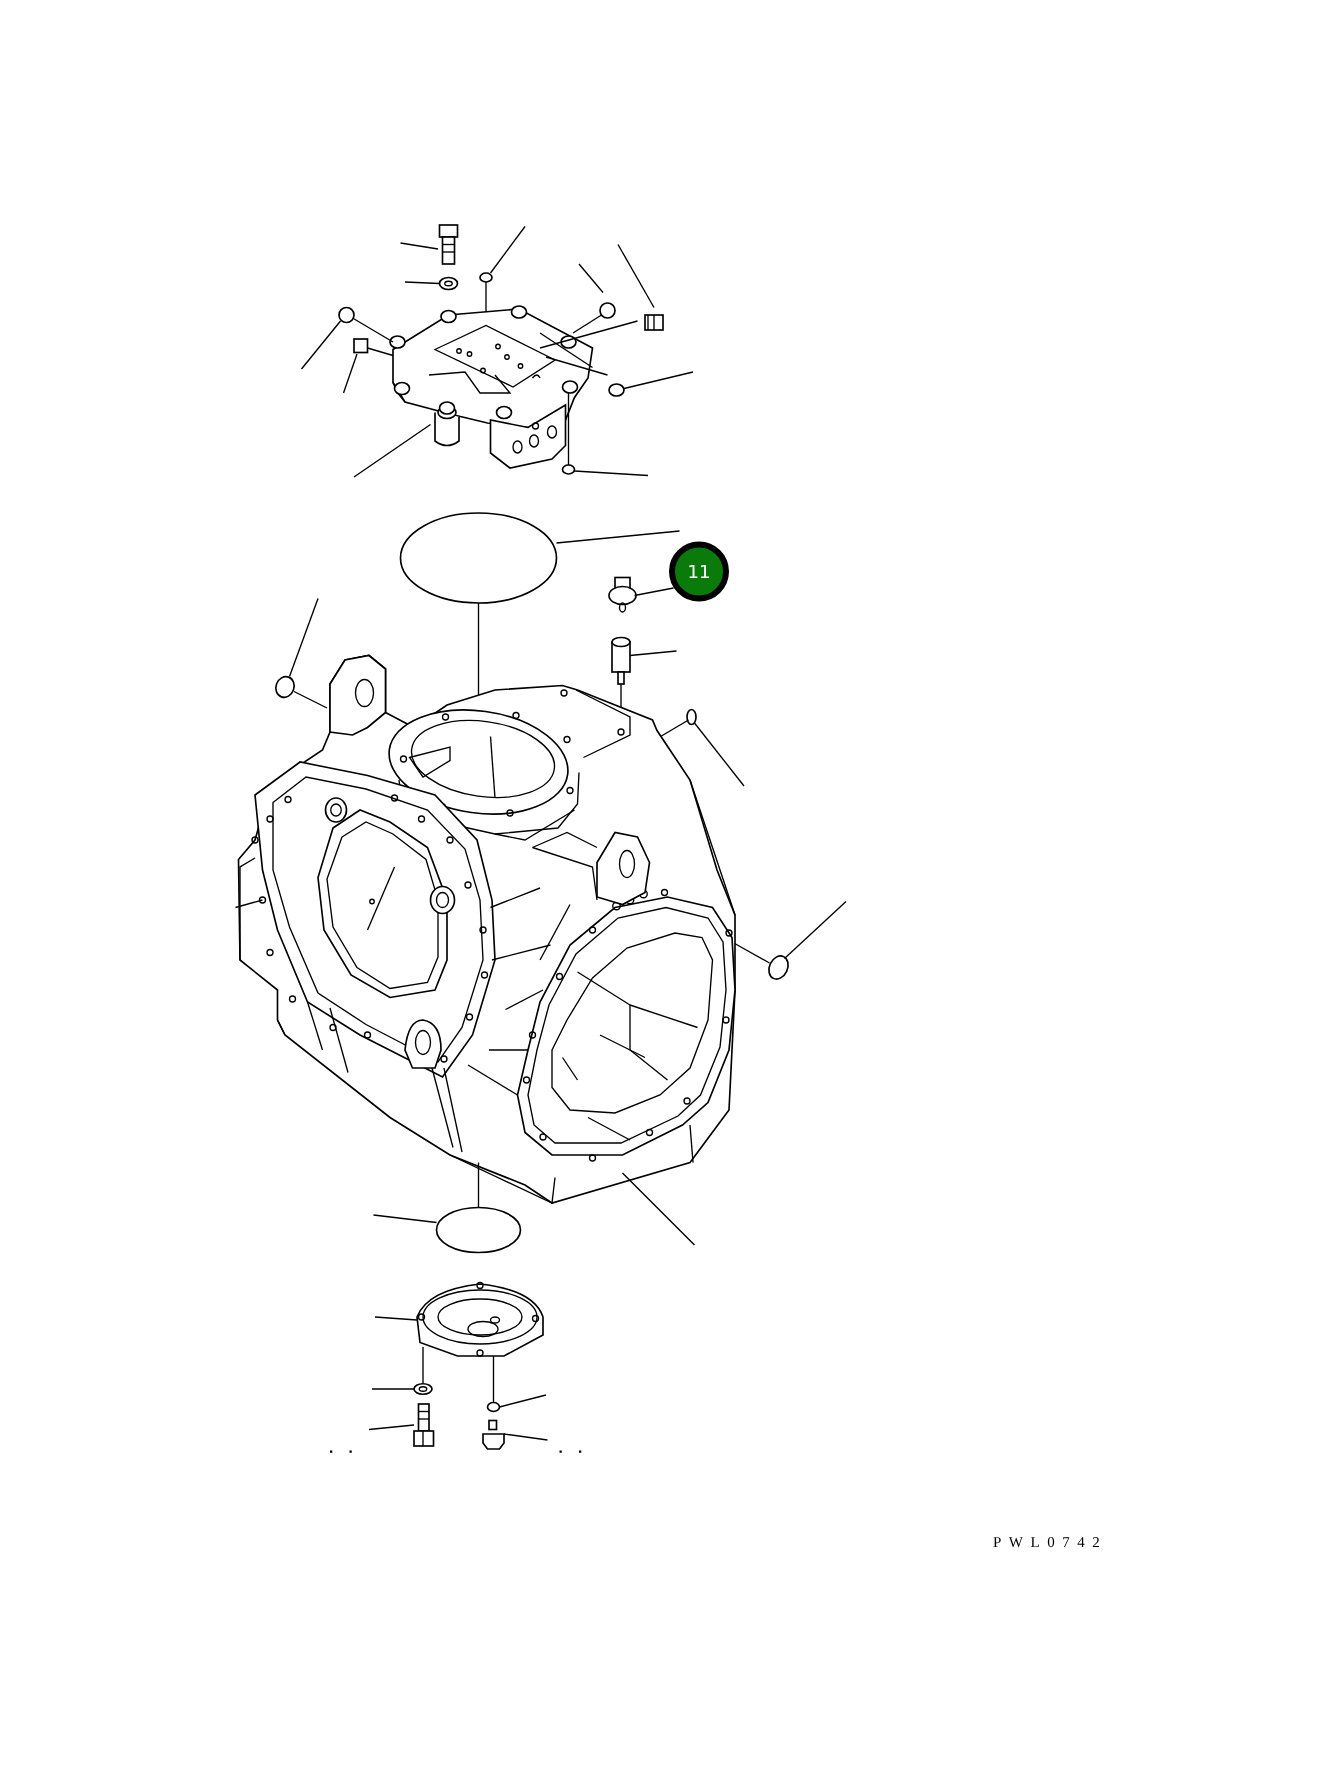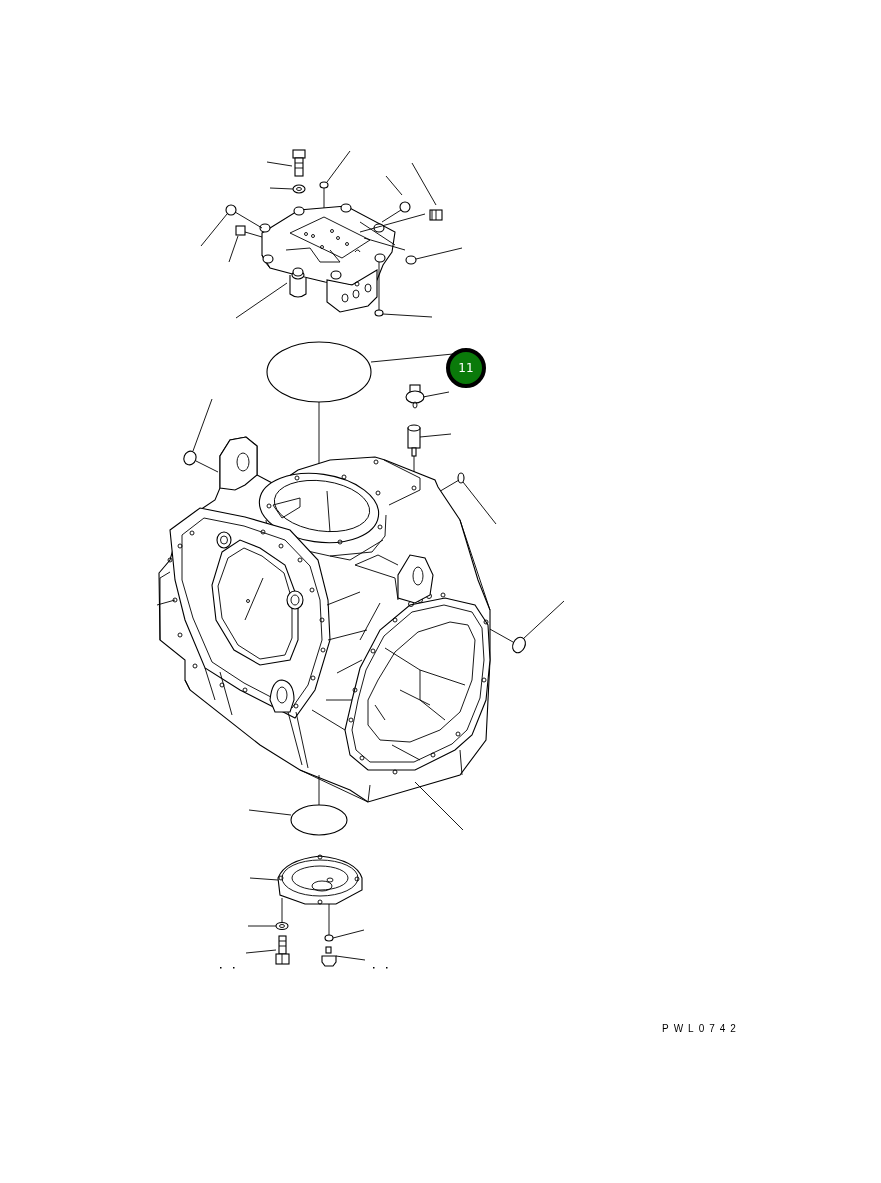"11" .callout { top: 348px -> 361px }
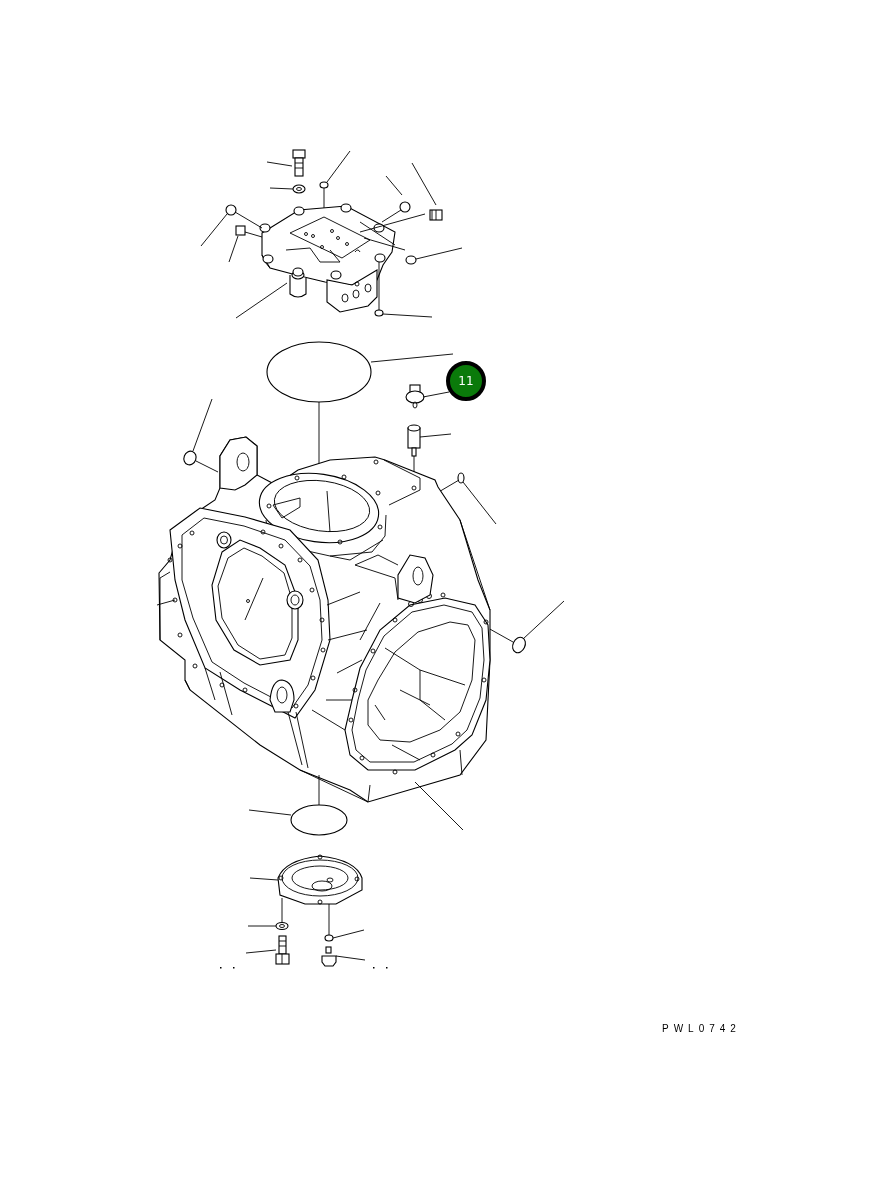"PWL0742" .code { font-family: Liberation Sans, sans-serif -> Liberation Serif, serif }
